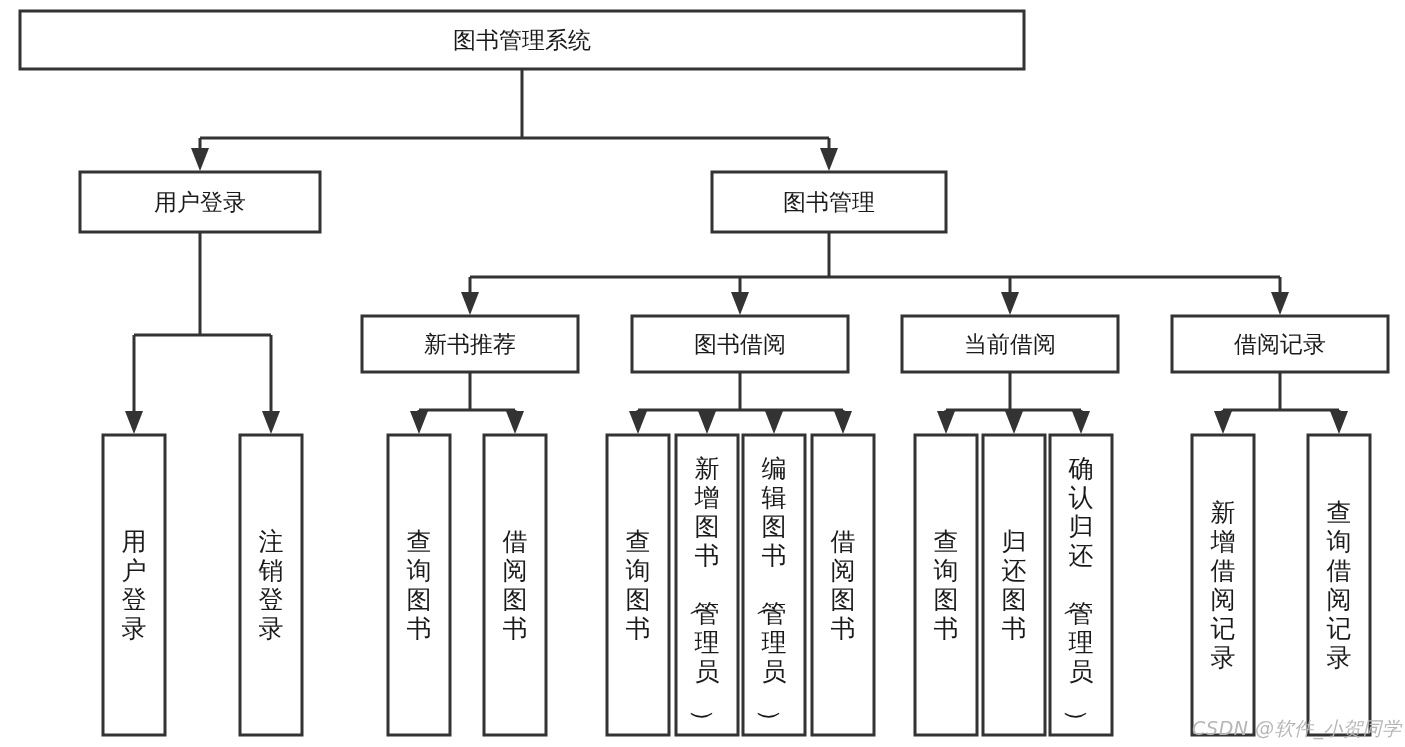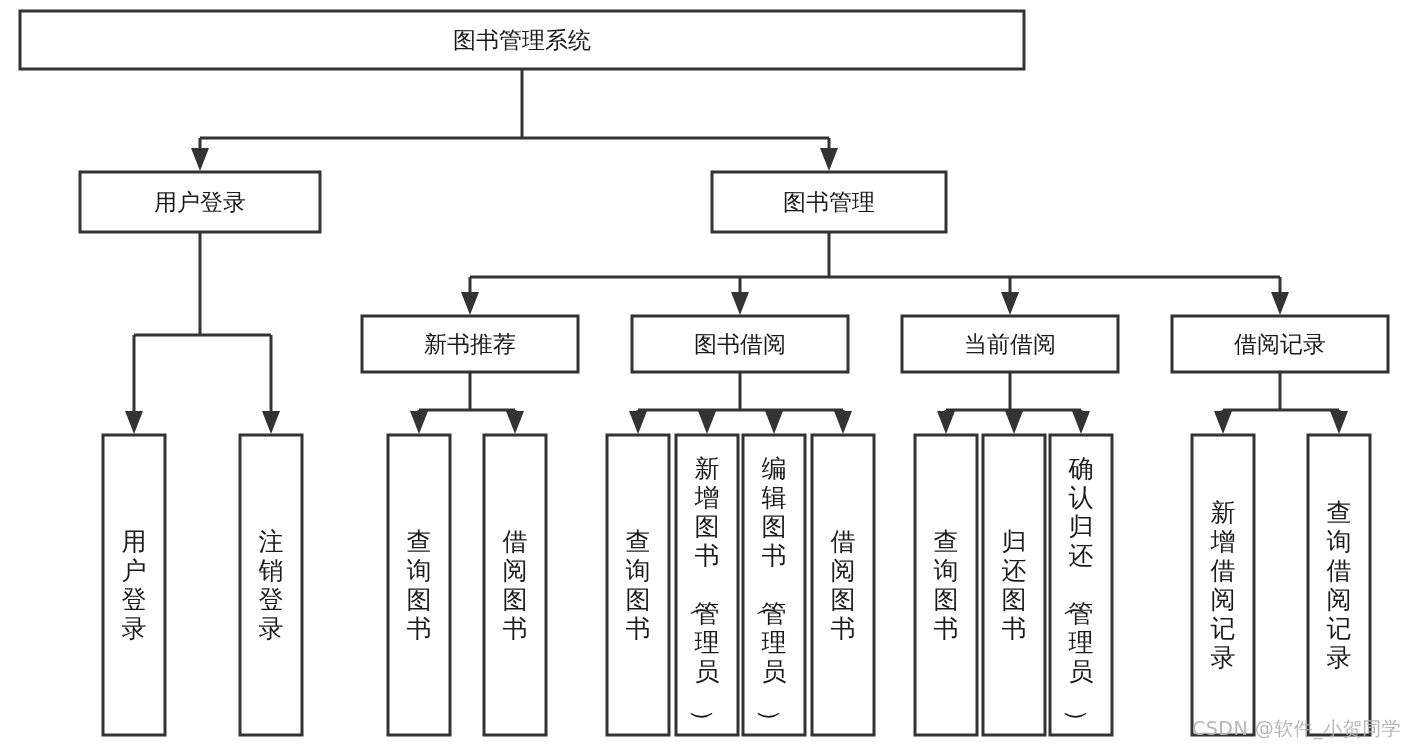"CSDN @软件_小贺同学" .watermark { font-style: none -> italic }
